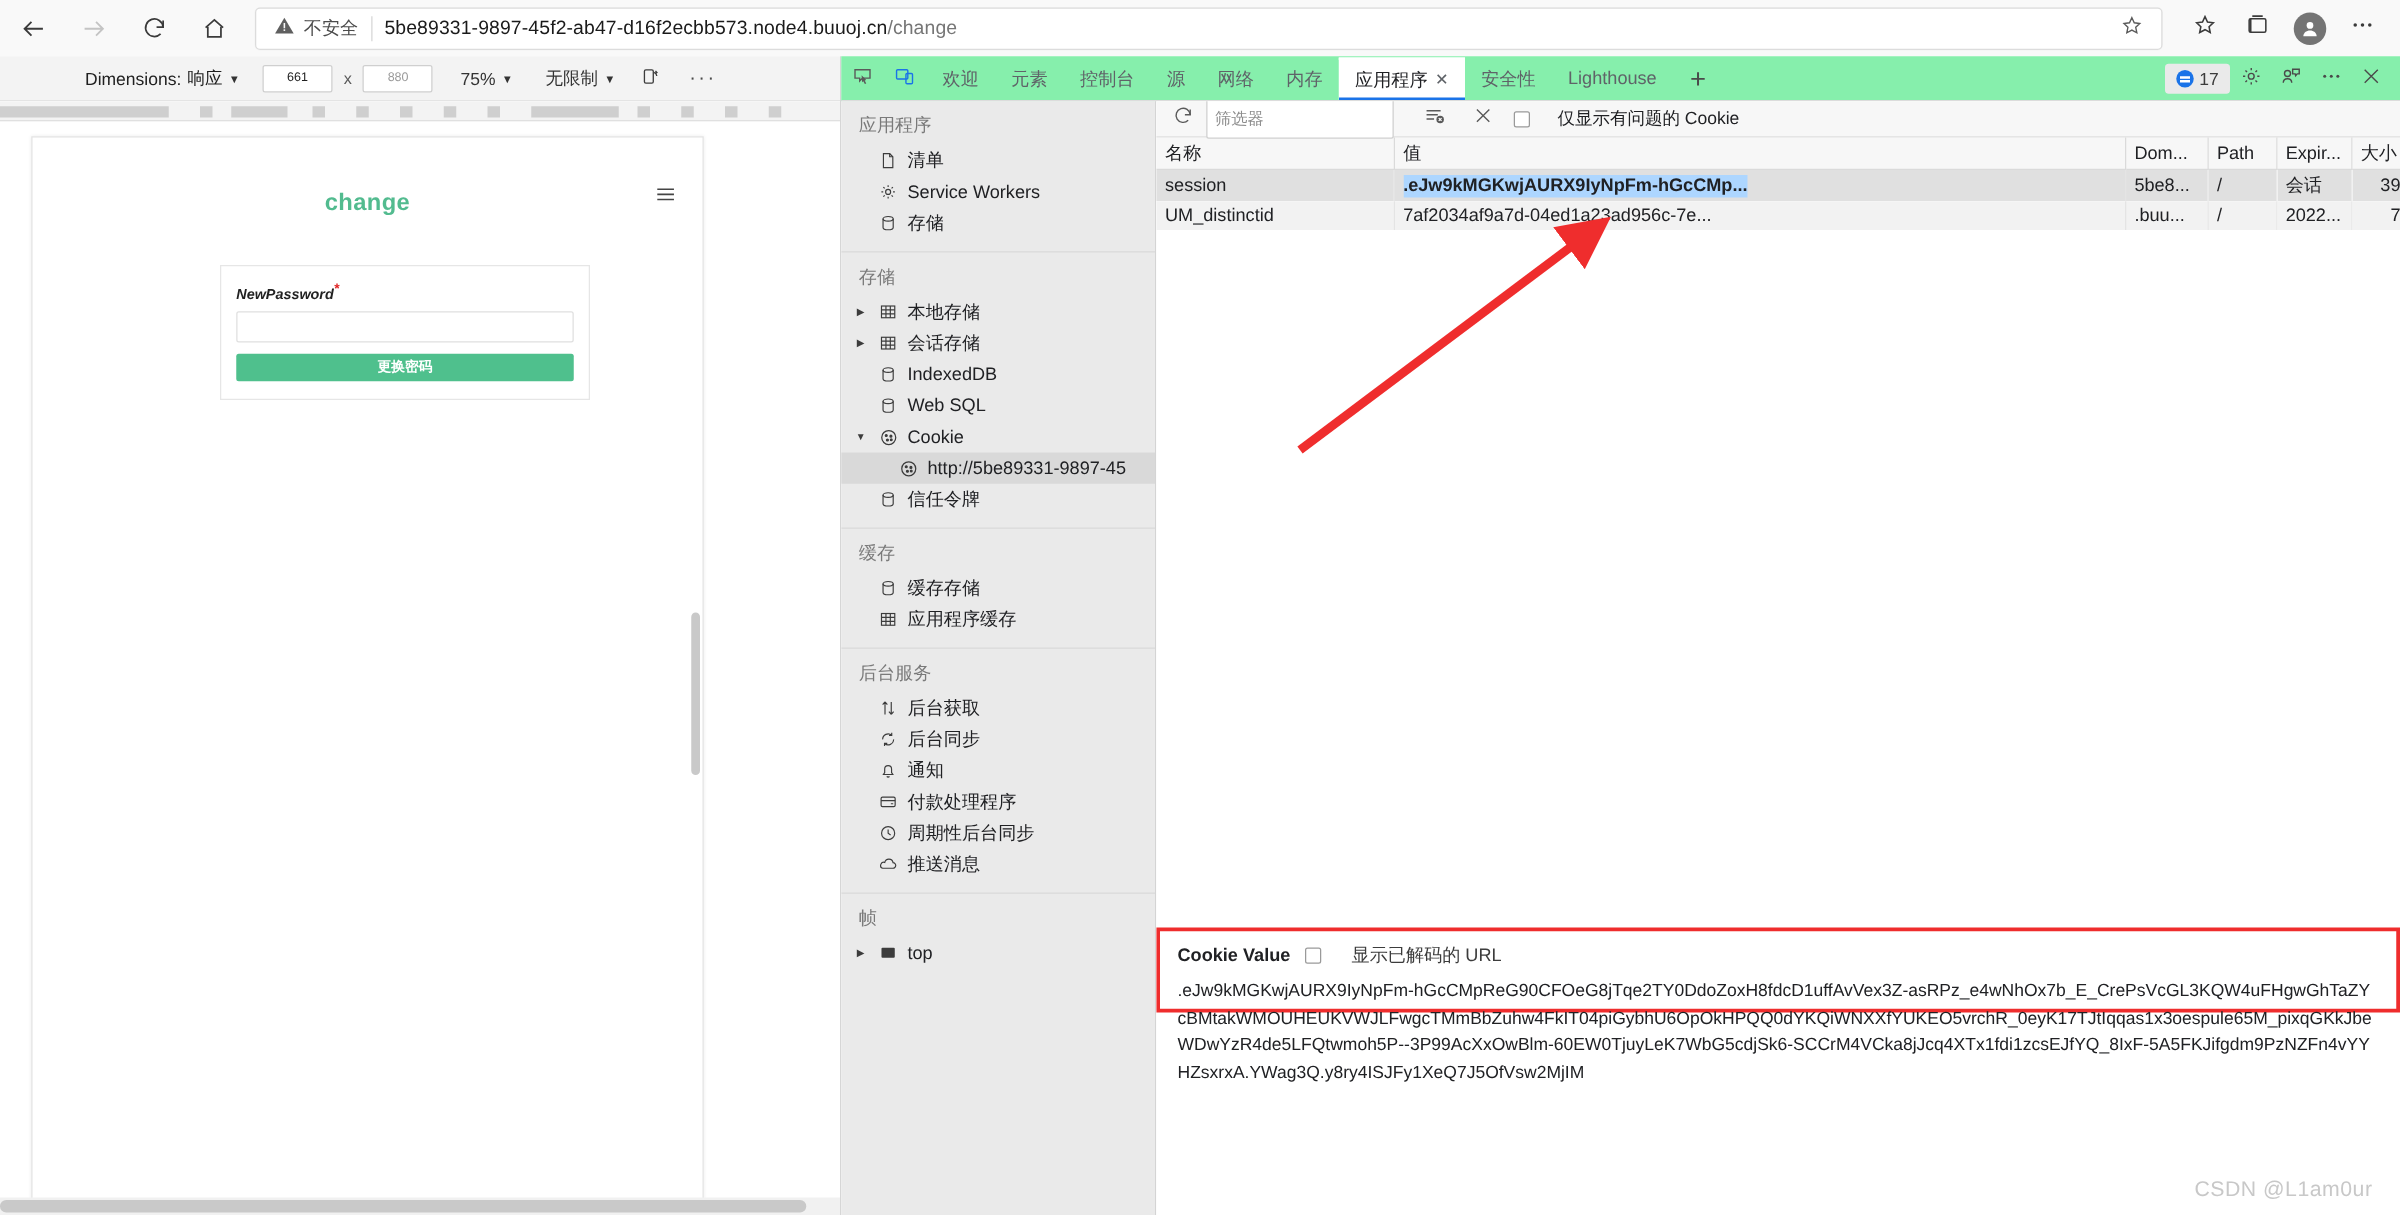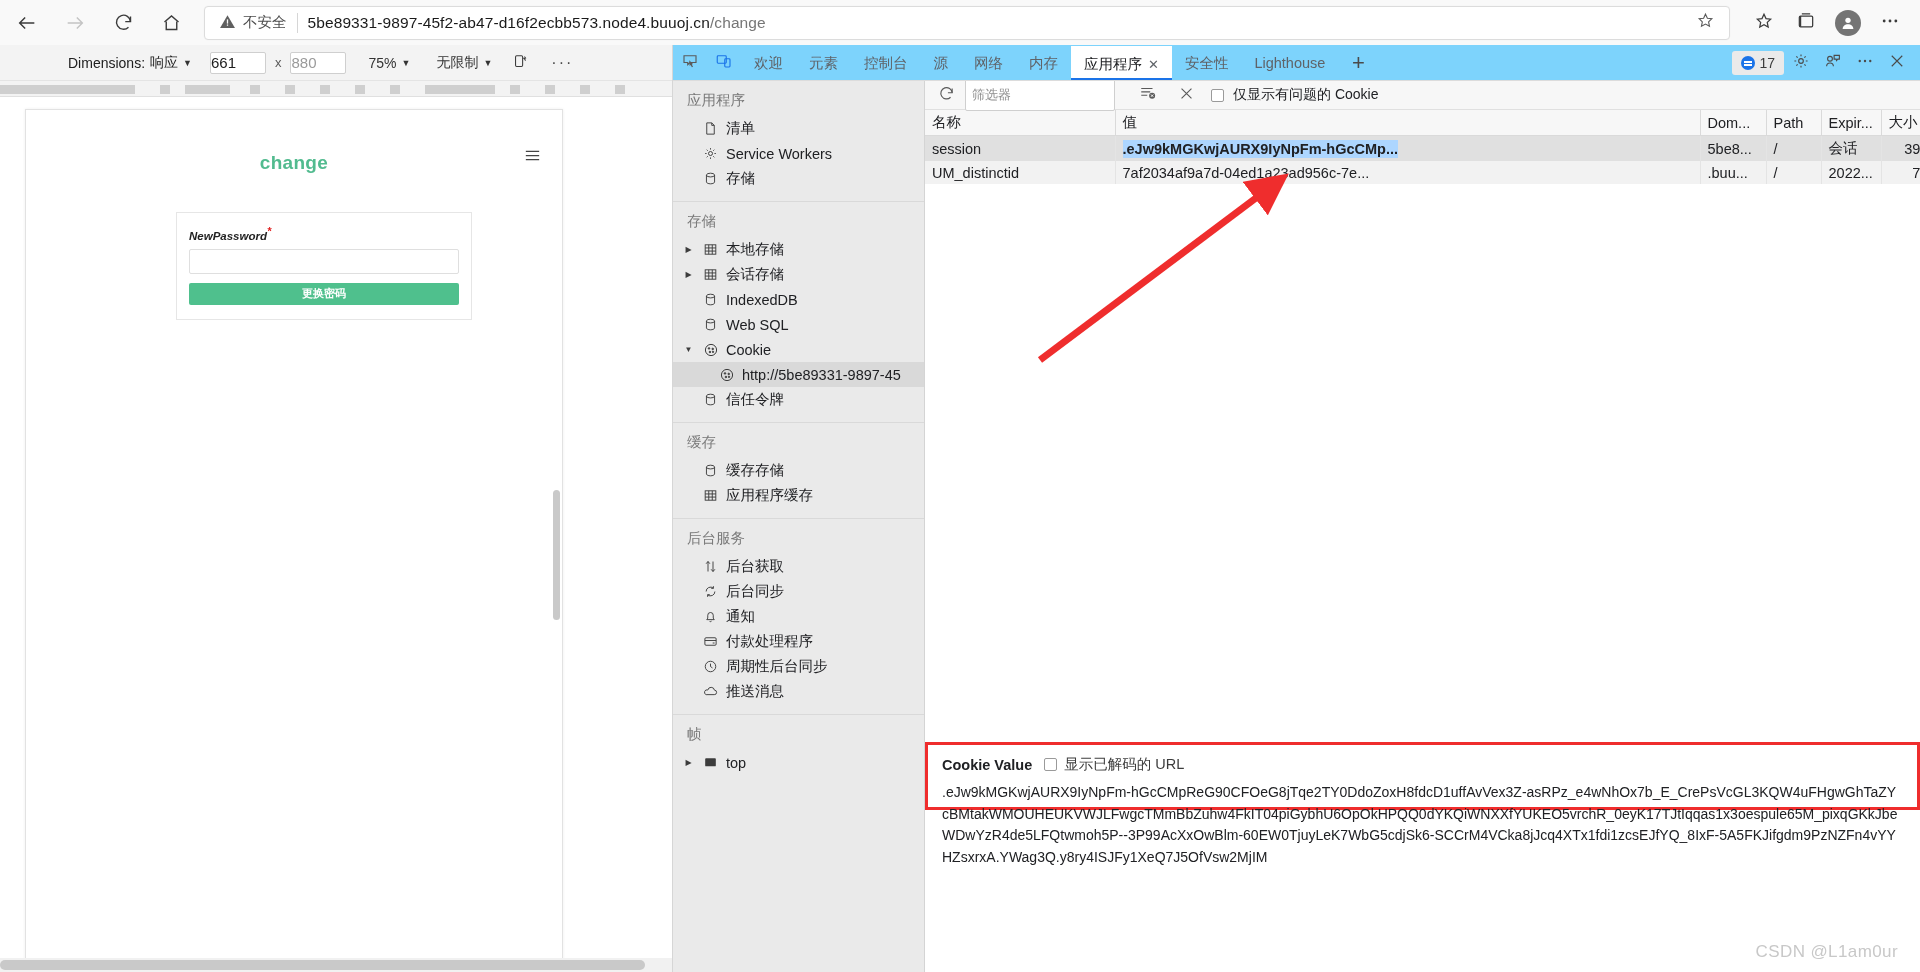"661" .dim-input { font-size: 15px -> 10px; text-align: none -> center }
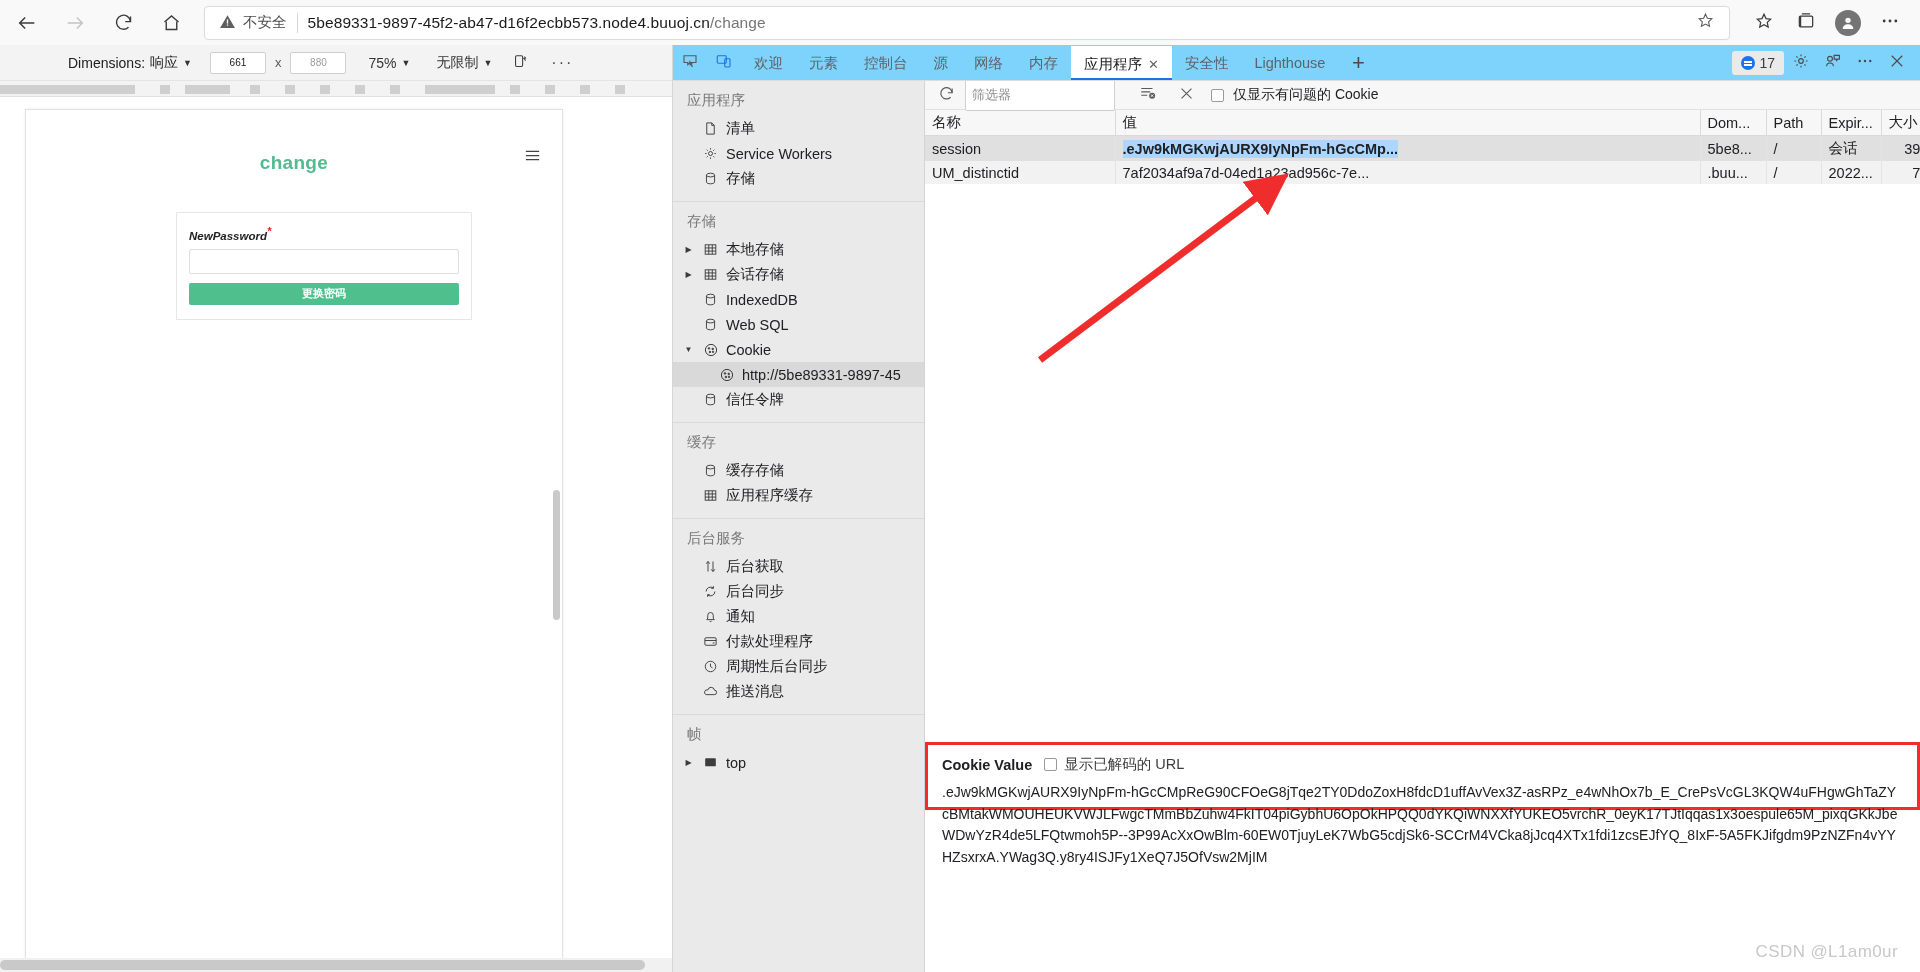"欢迎" .dt-tabbar { background: #7dd3fc -> #86efac }
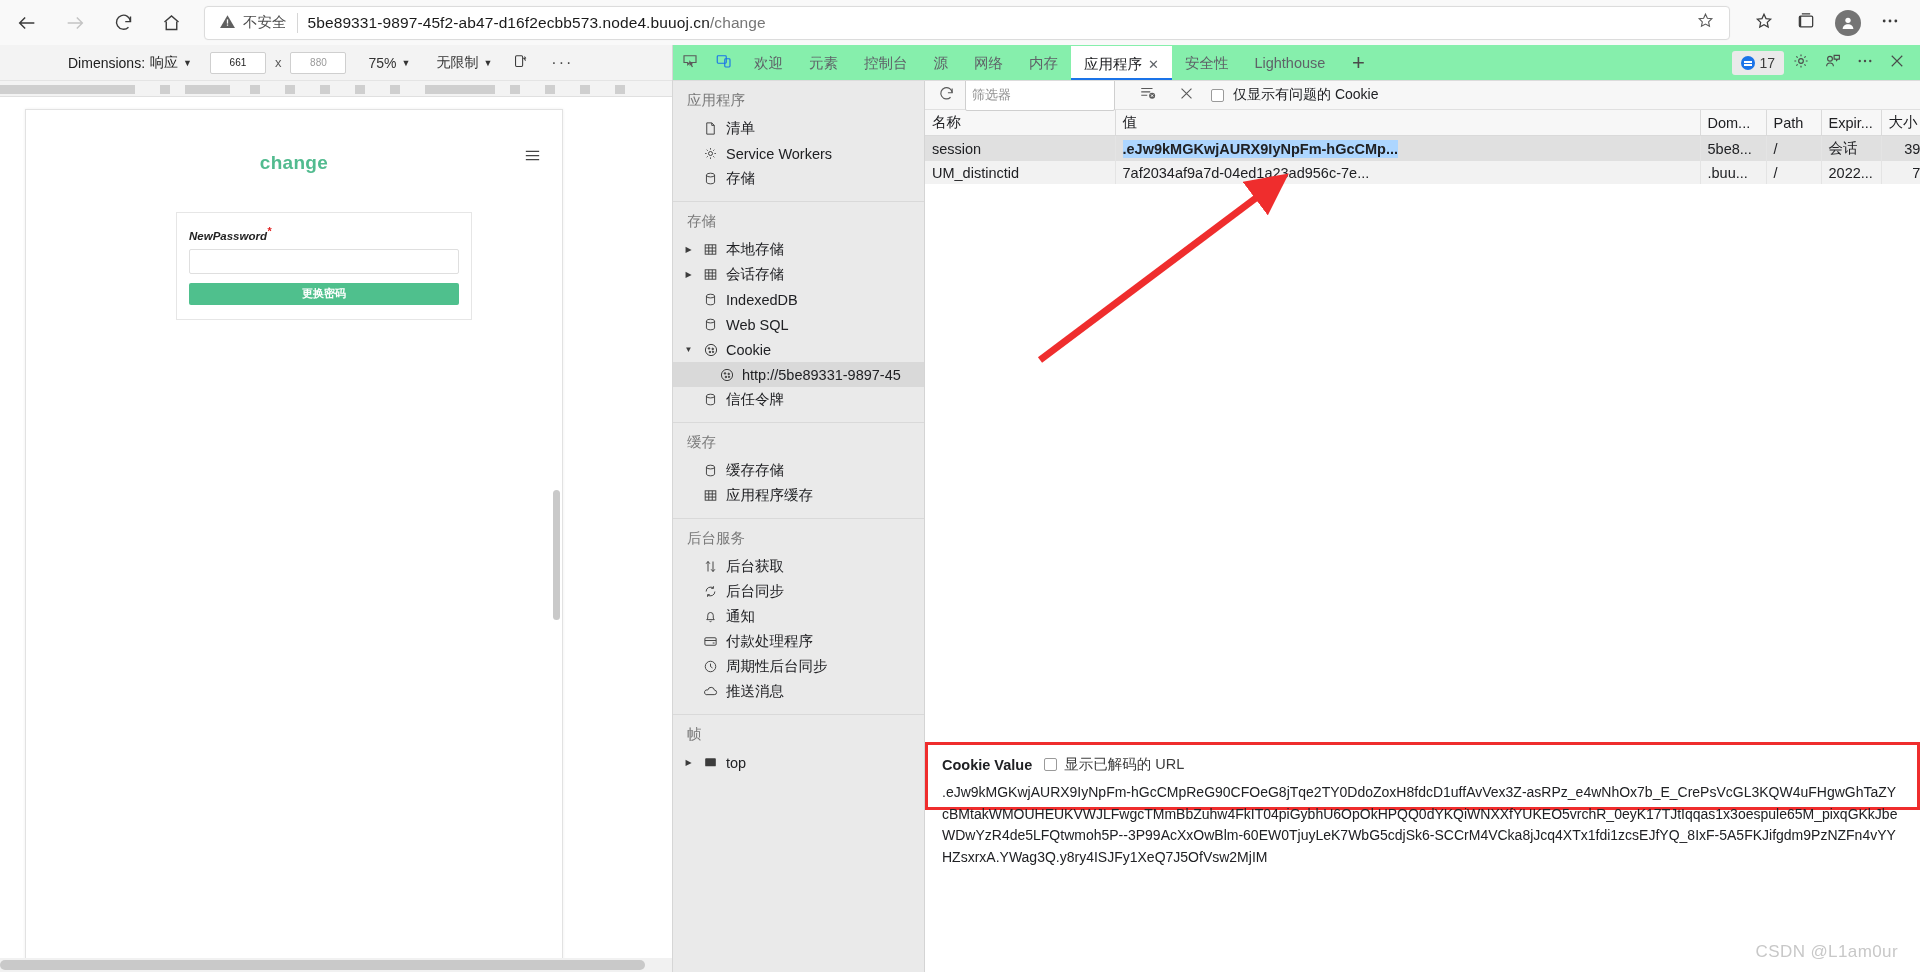"仅显示有问题的 Cookie" .ct-check { gap: 9px -> 22px }
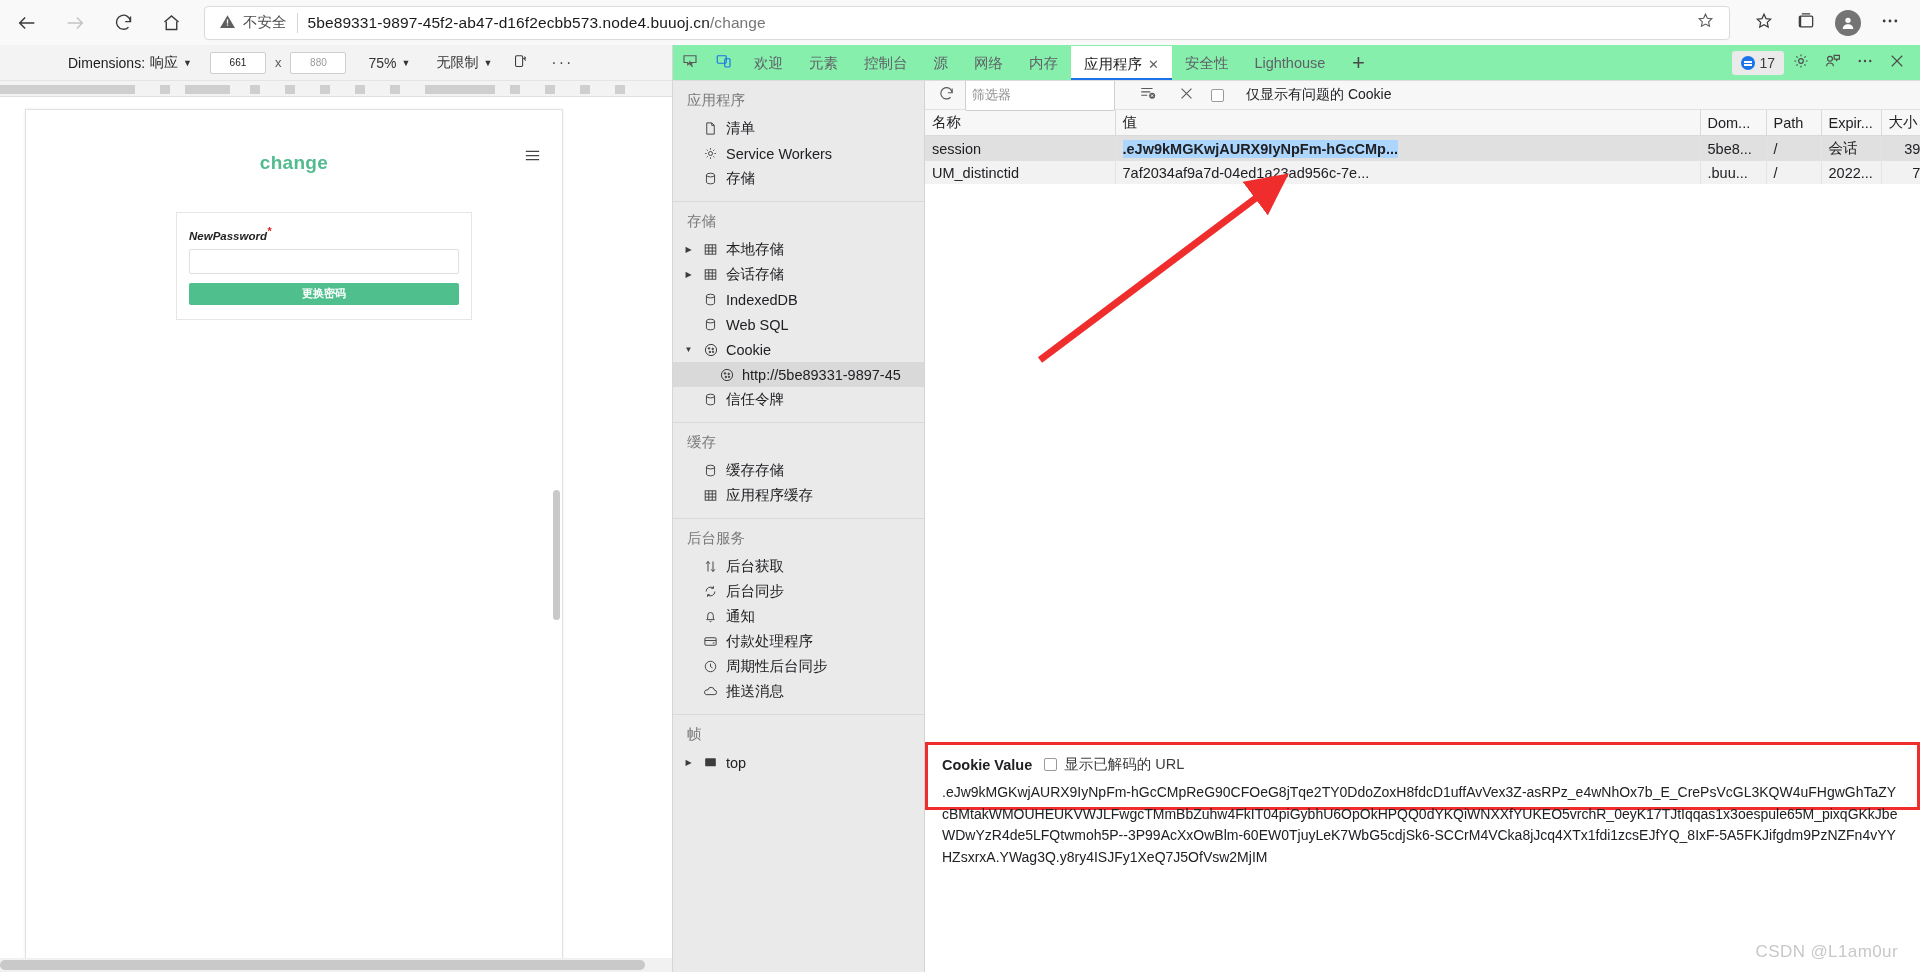"显示已解码的 URL" .cd-check { gap: 7px -> 24px }
